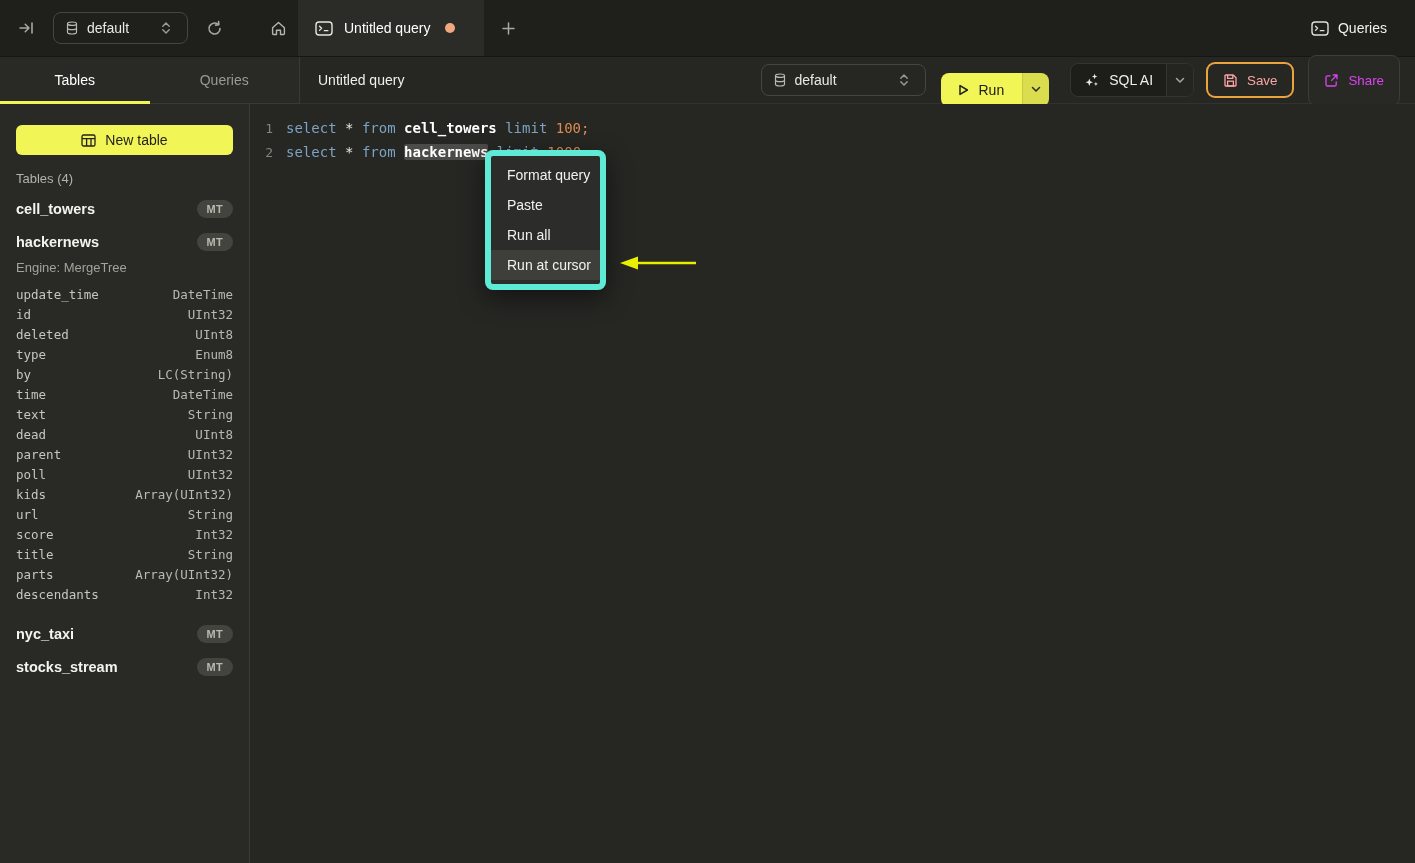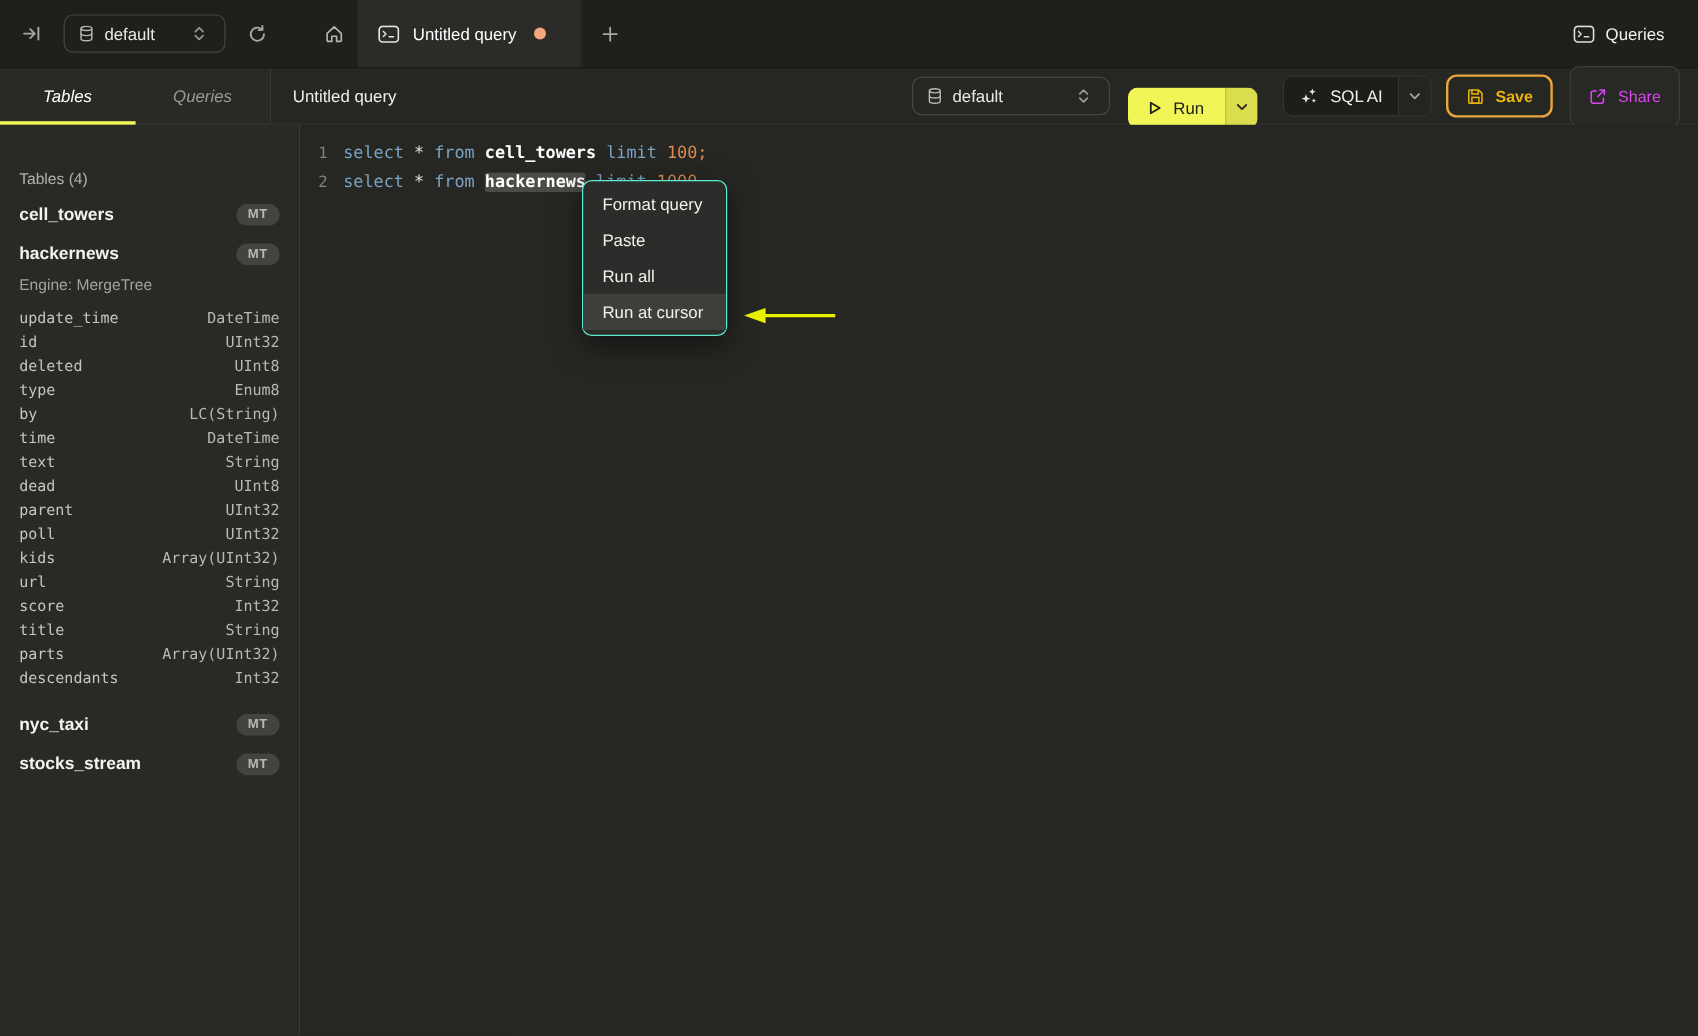"Tables" .side-tabs { font-style: italic -> none; width: 226px -> 300px }
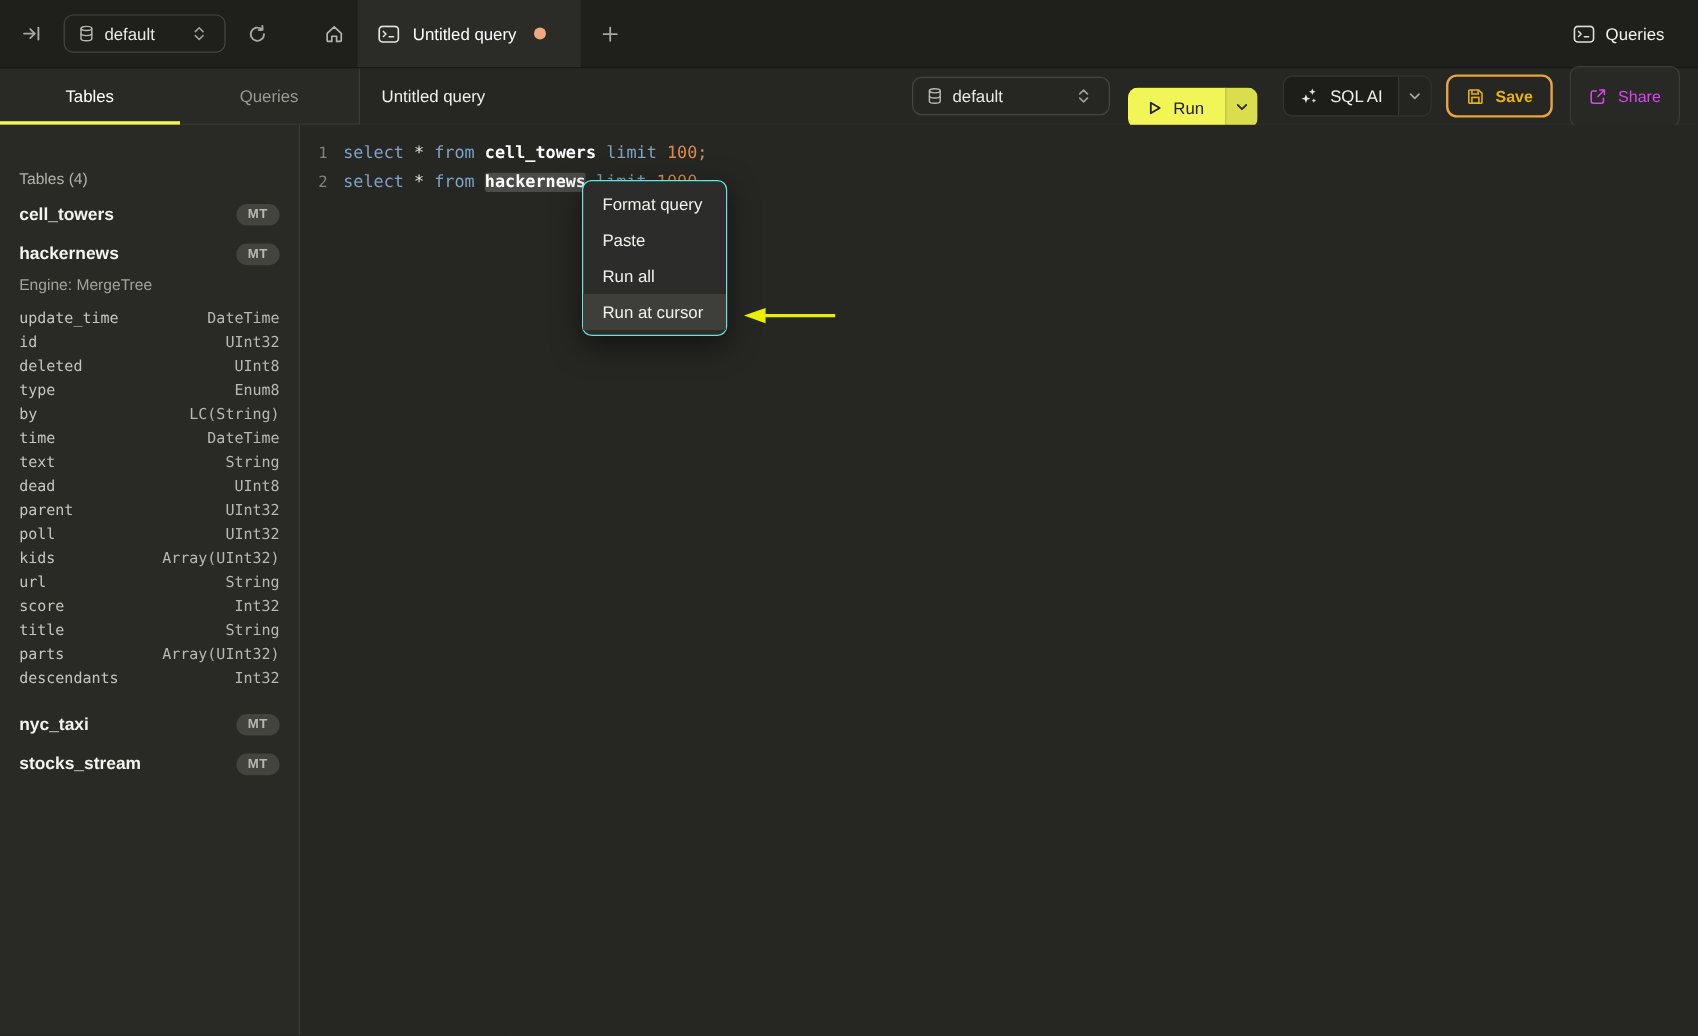"Save" .save-btn { color: #eab308 -> #fca5a5; font-weight: 700 -> 400 }
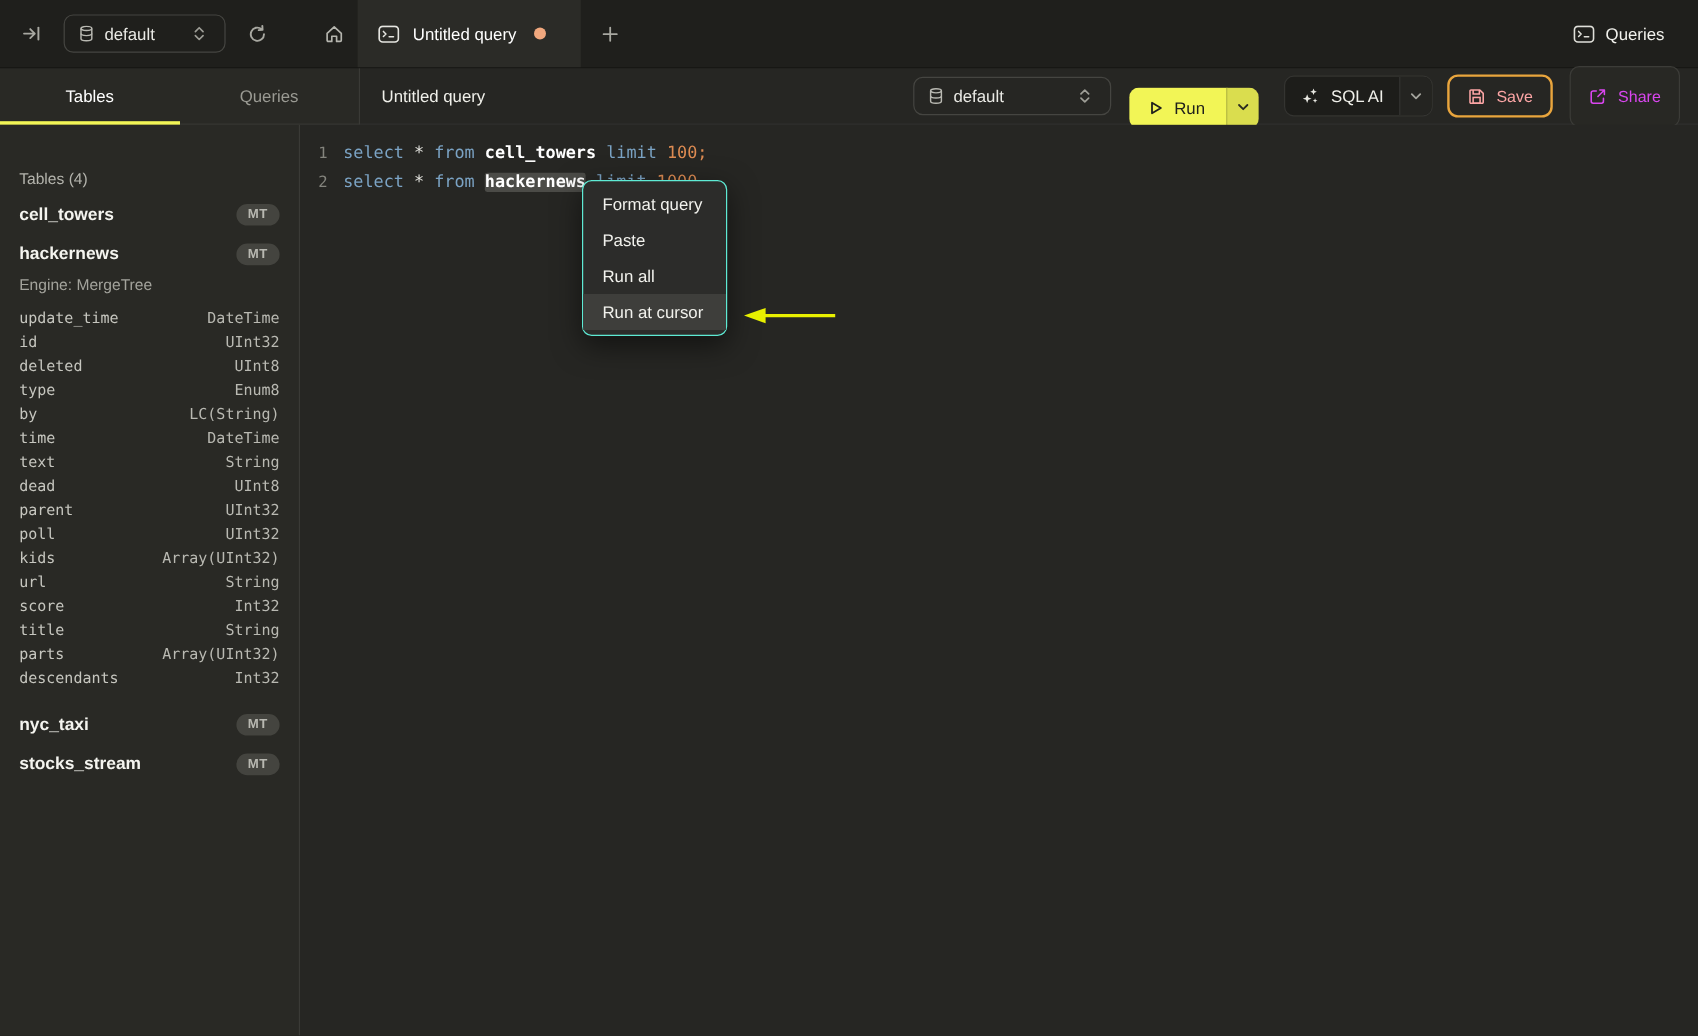"New table" button.new-table-btn { html: none -> <button> <span> <svg> <rect></rect> <path></path> </svg> </span> <span>New table</span> </button> }
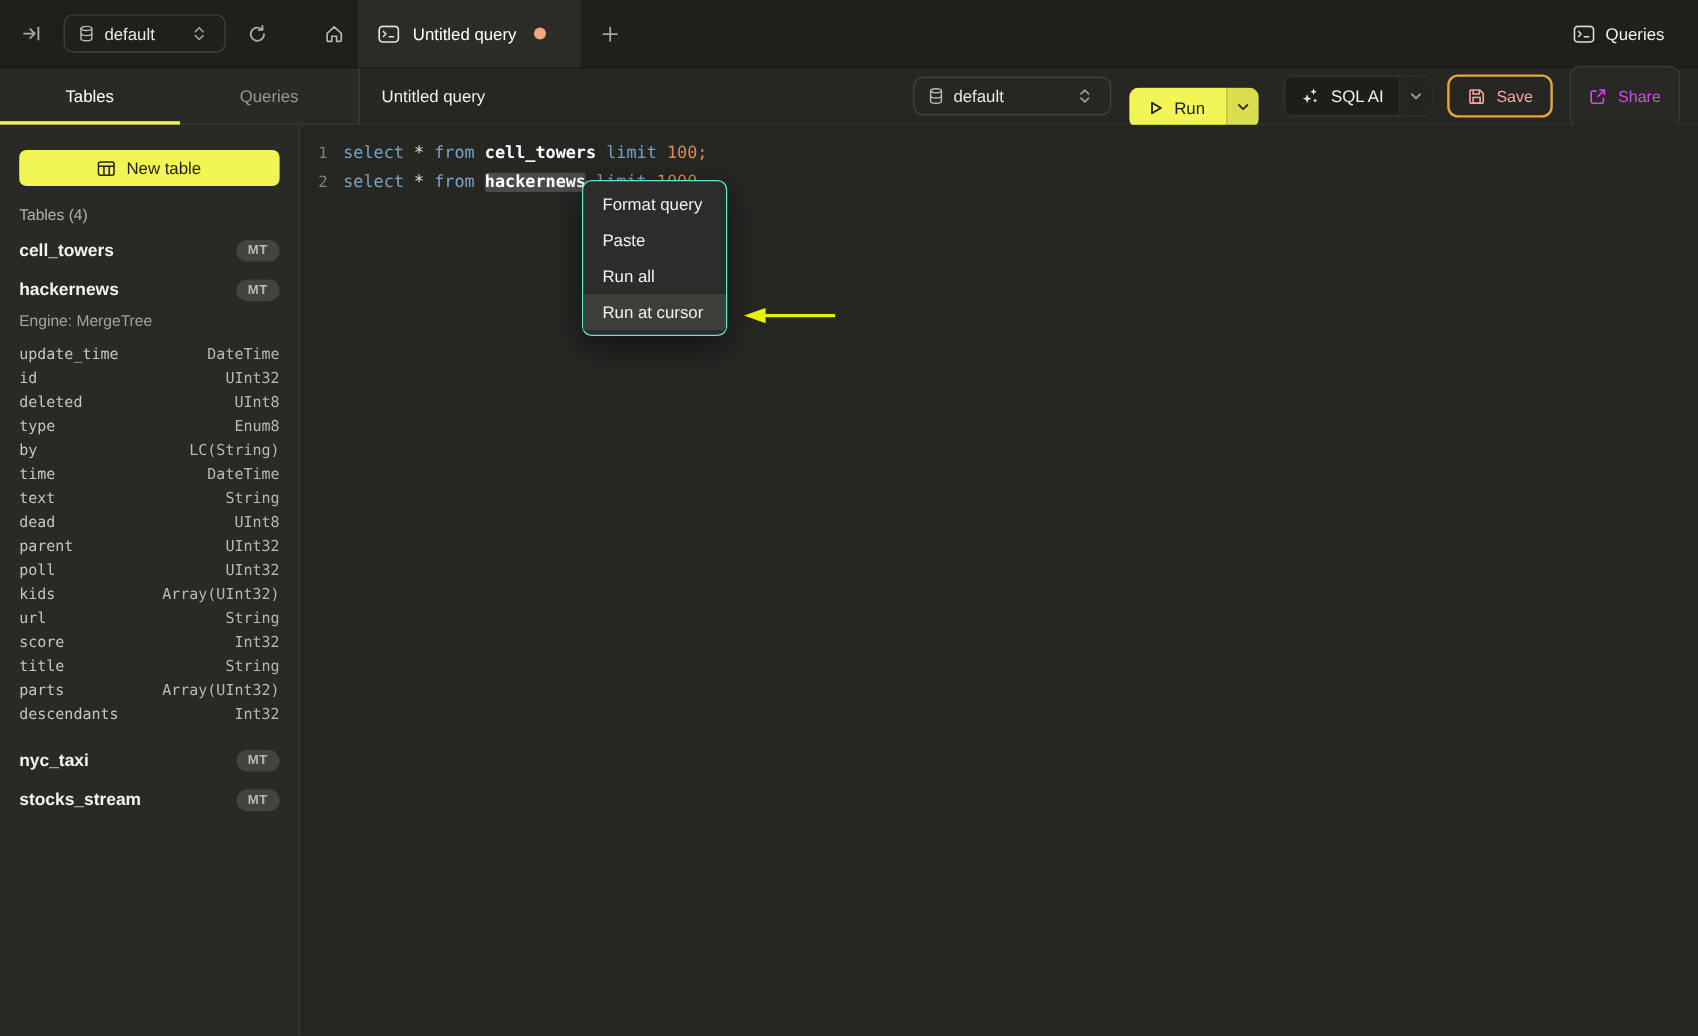"Format query" .context-menu { border: 1px solid #5eead4 -> 6px solid #5eead4 }
